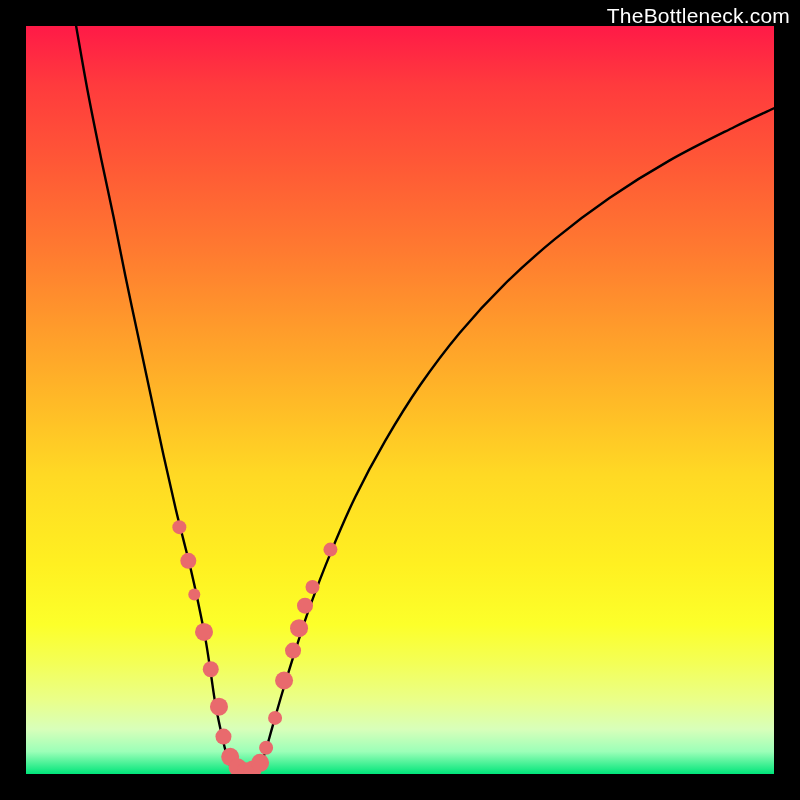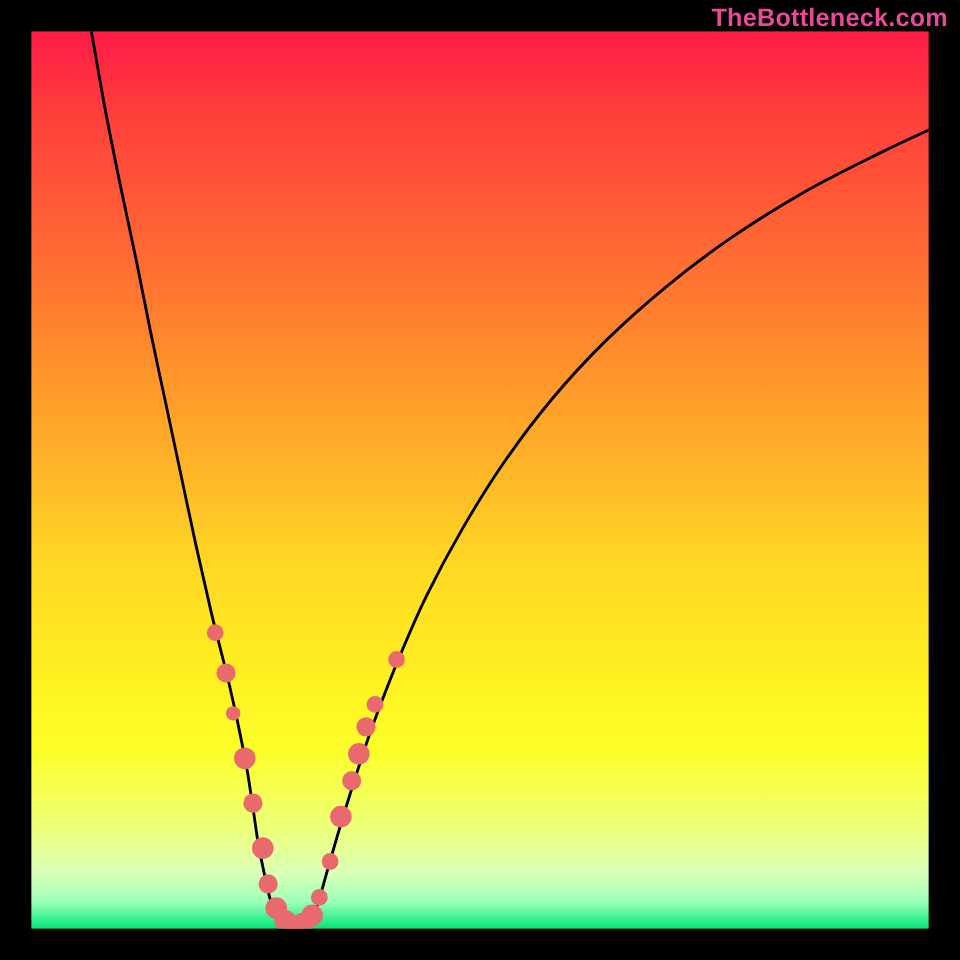"TheBottleneck.com" .watermark { color: #ec4899 -> #ffffff; font-weight: 700 -> 400 }
